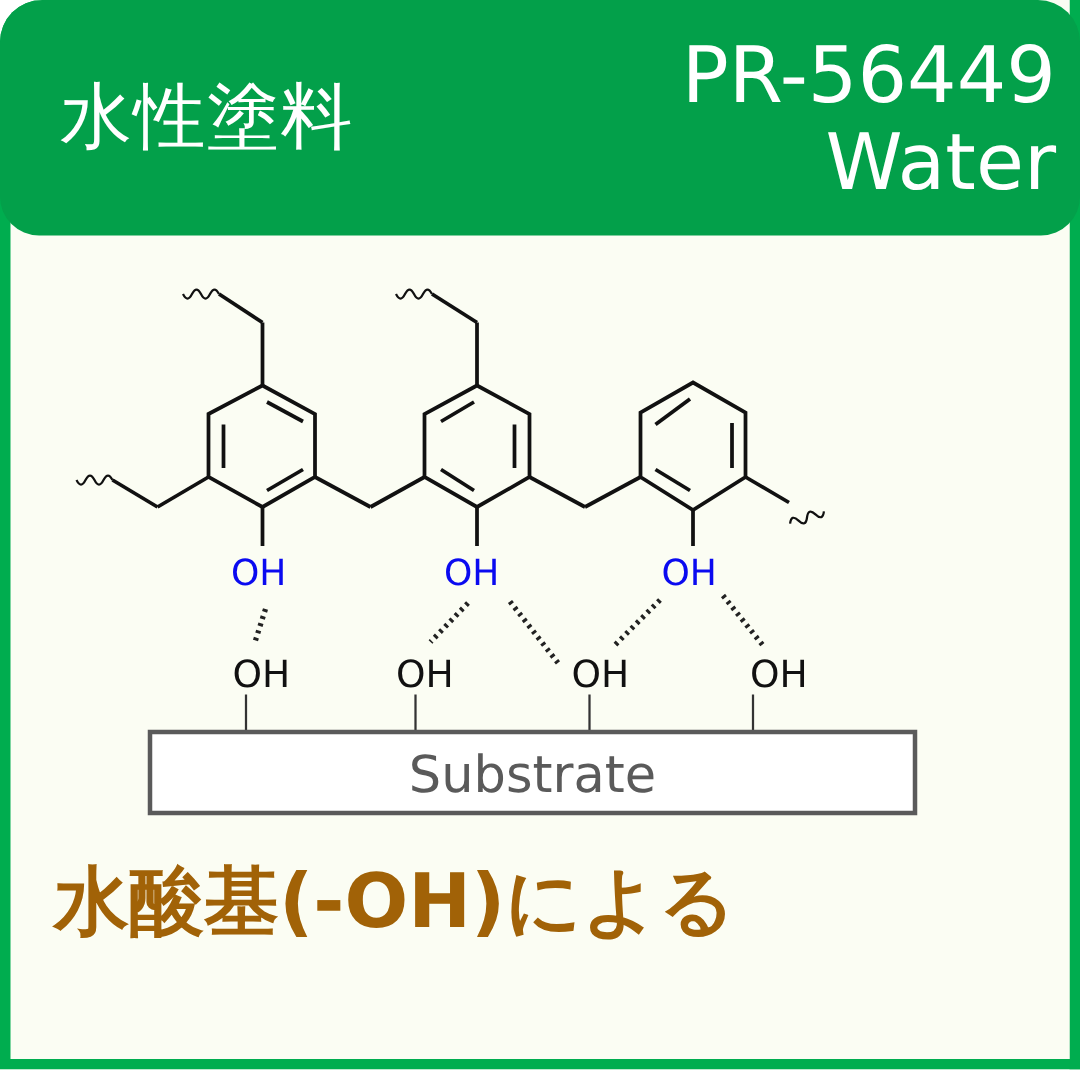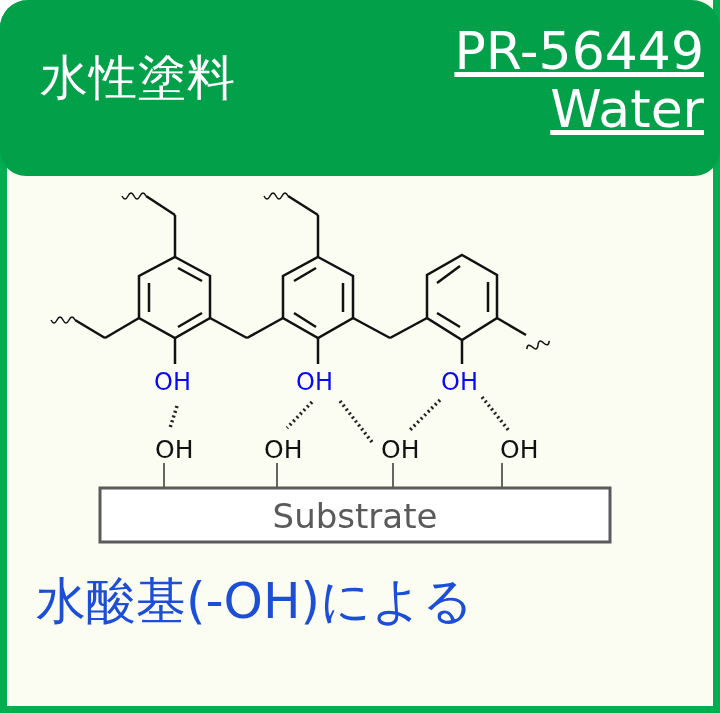"水性塗料" .header { height: 176px -> 157px }
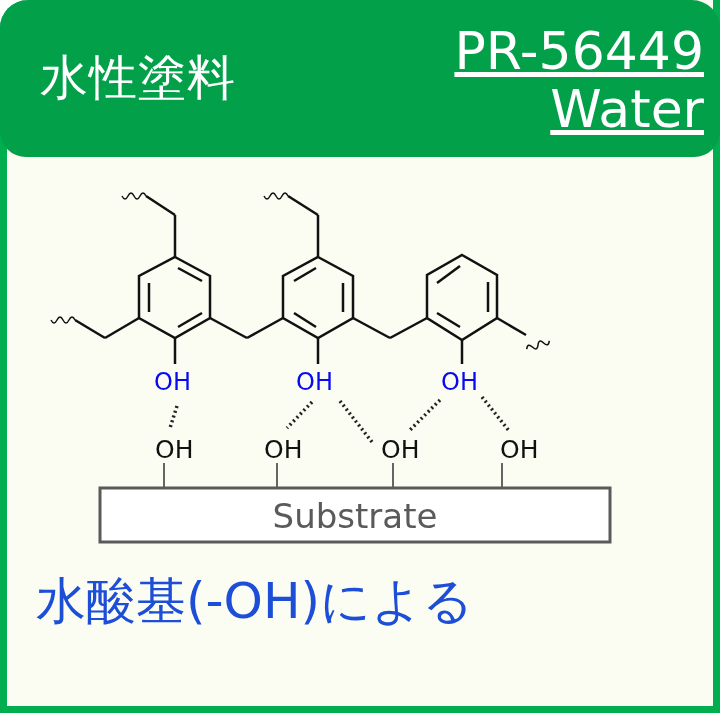"PR-56449" .code { text-decoration: underline -> none }
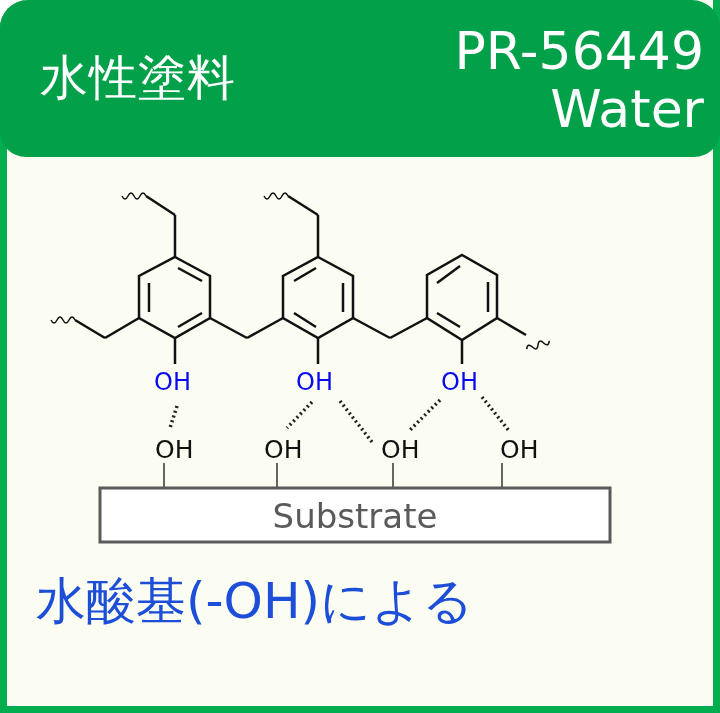"水酸基(-OH)による" .caption { color: #1d4ed8 -> #a16207; font-weight: normal -> bold }
